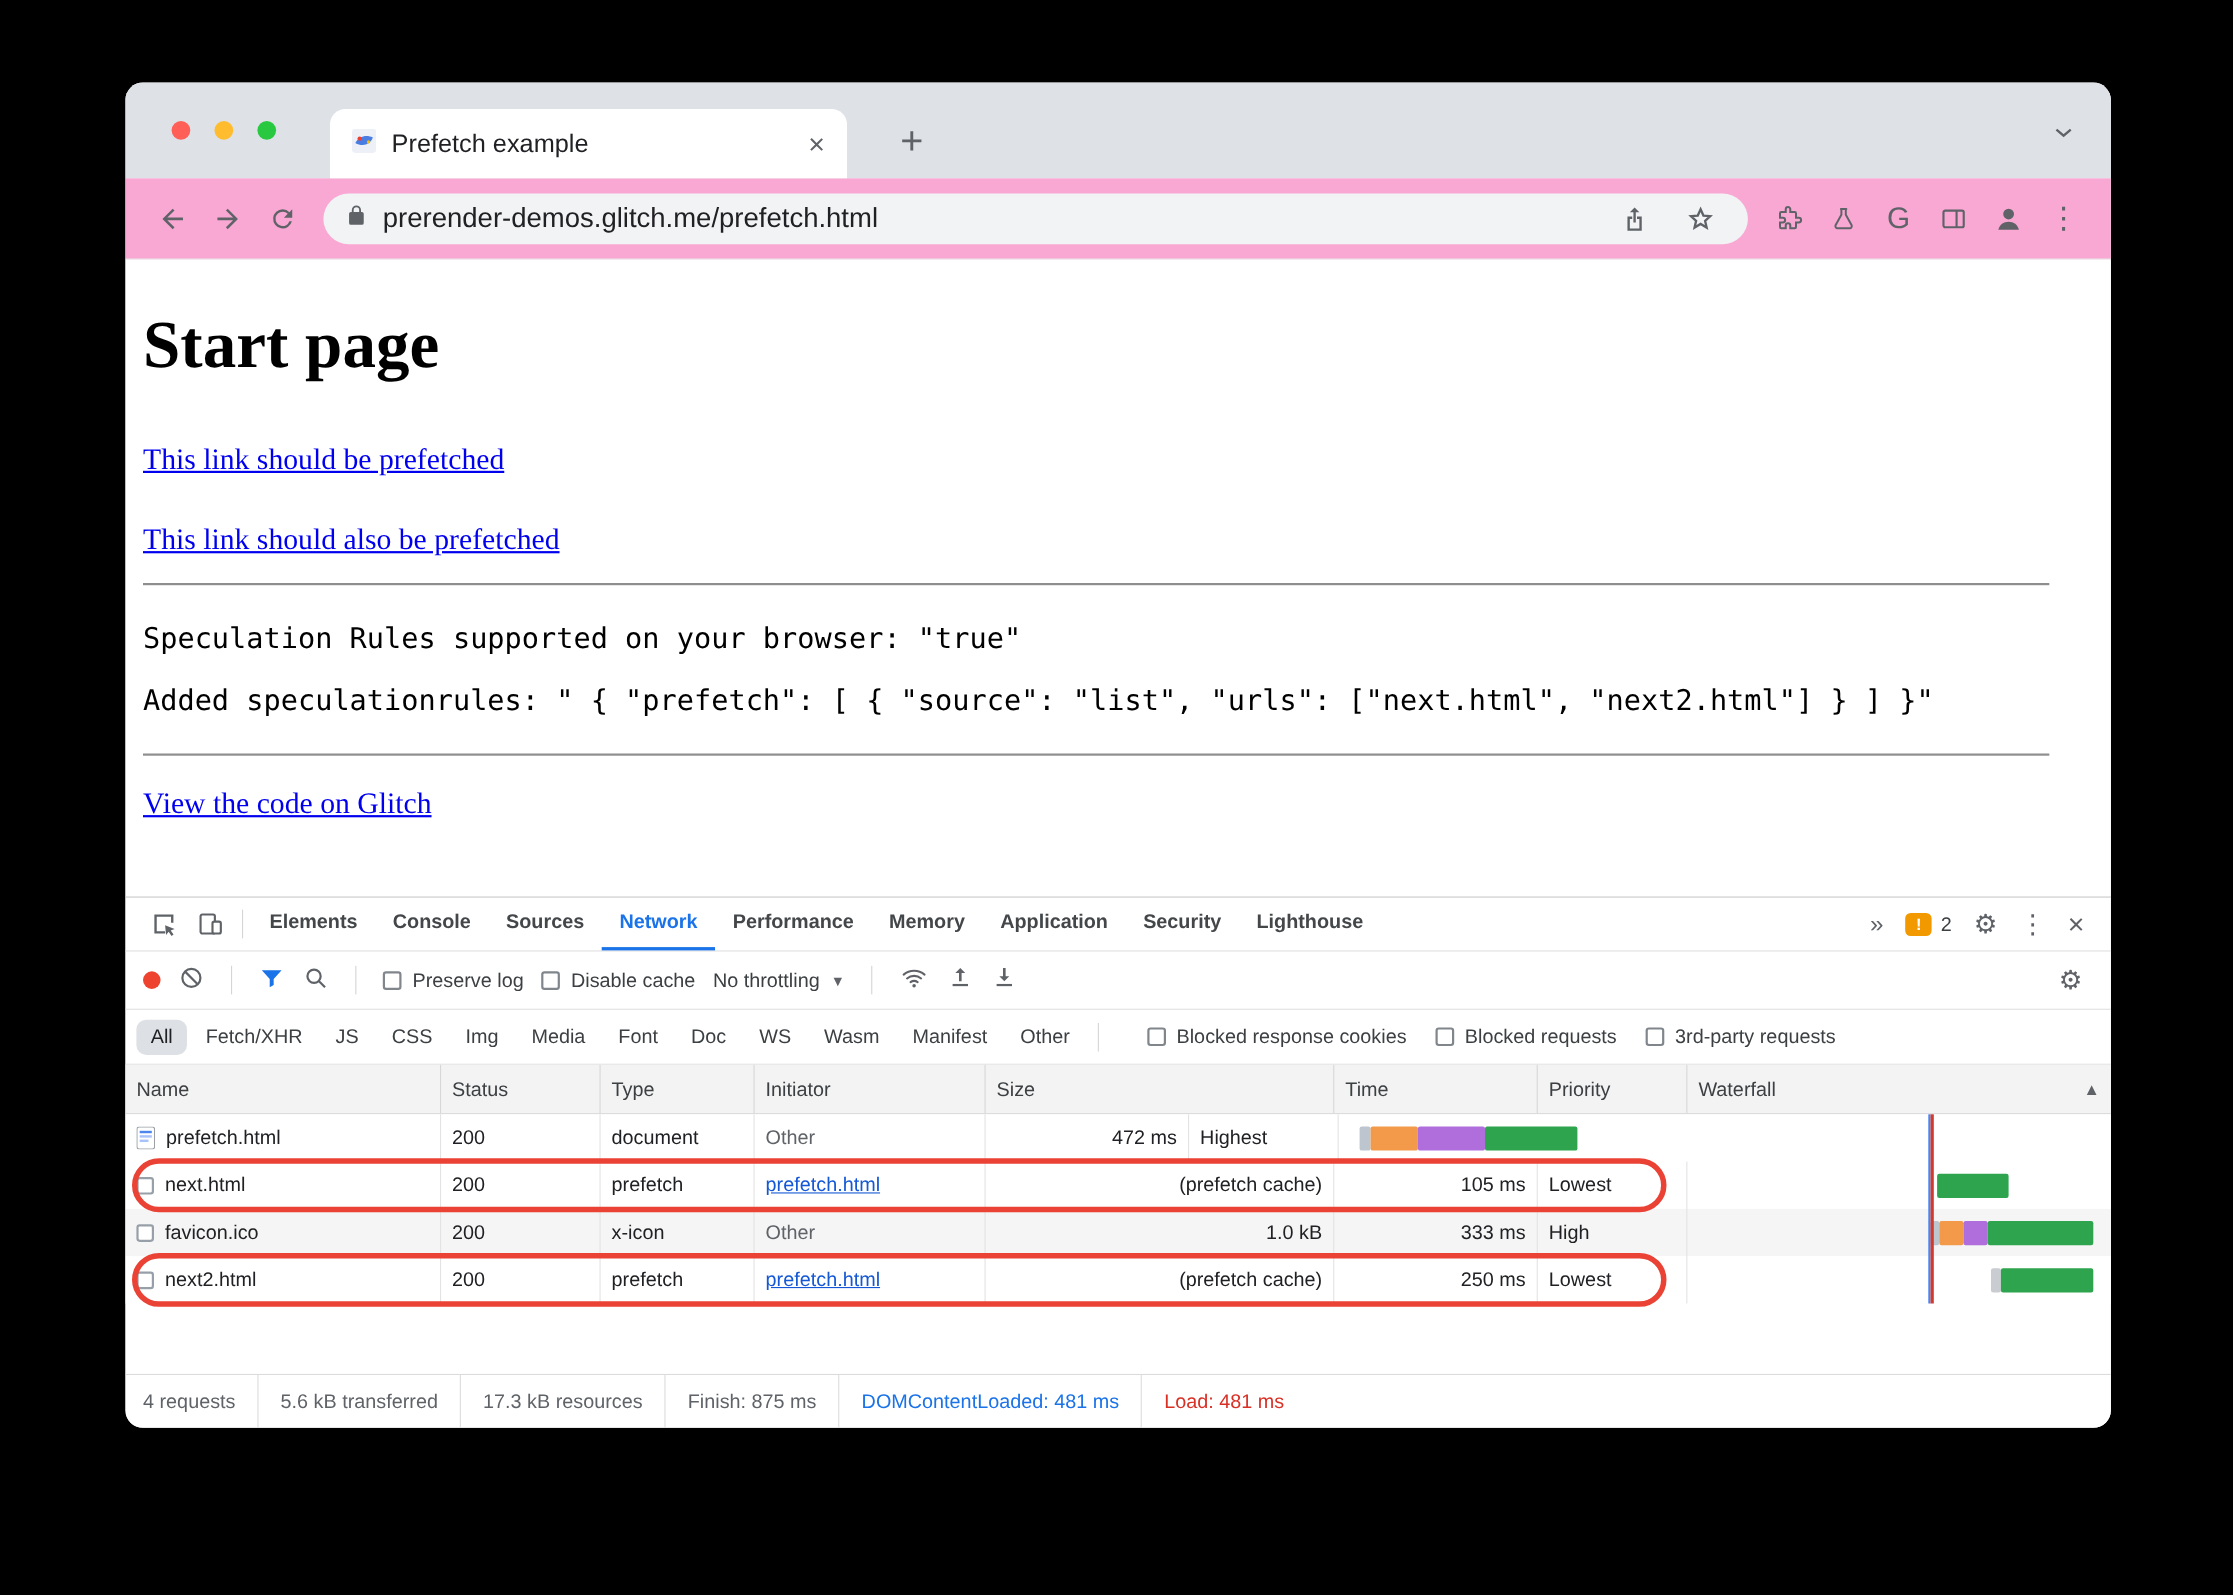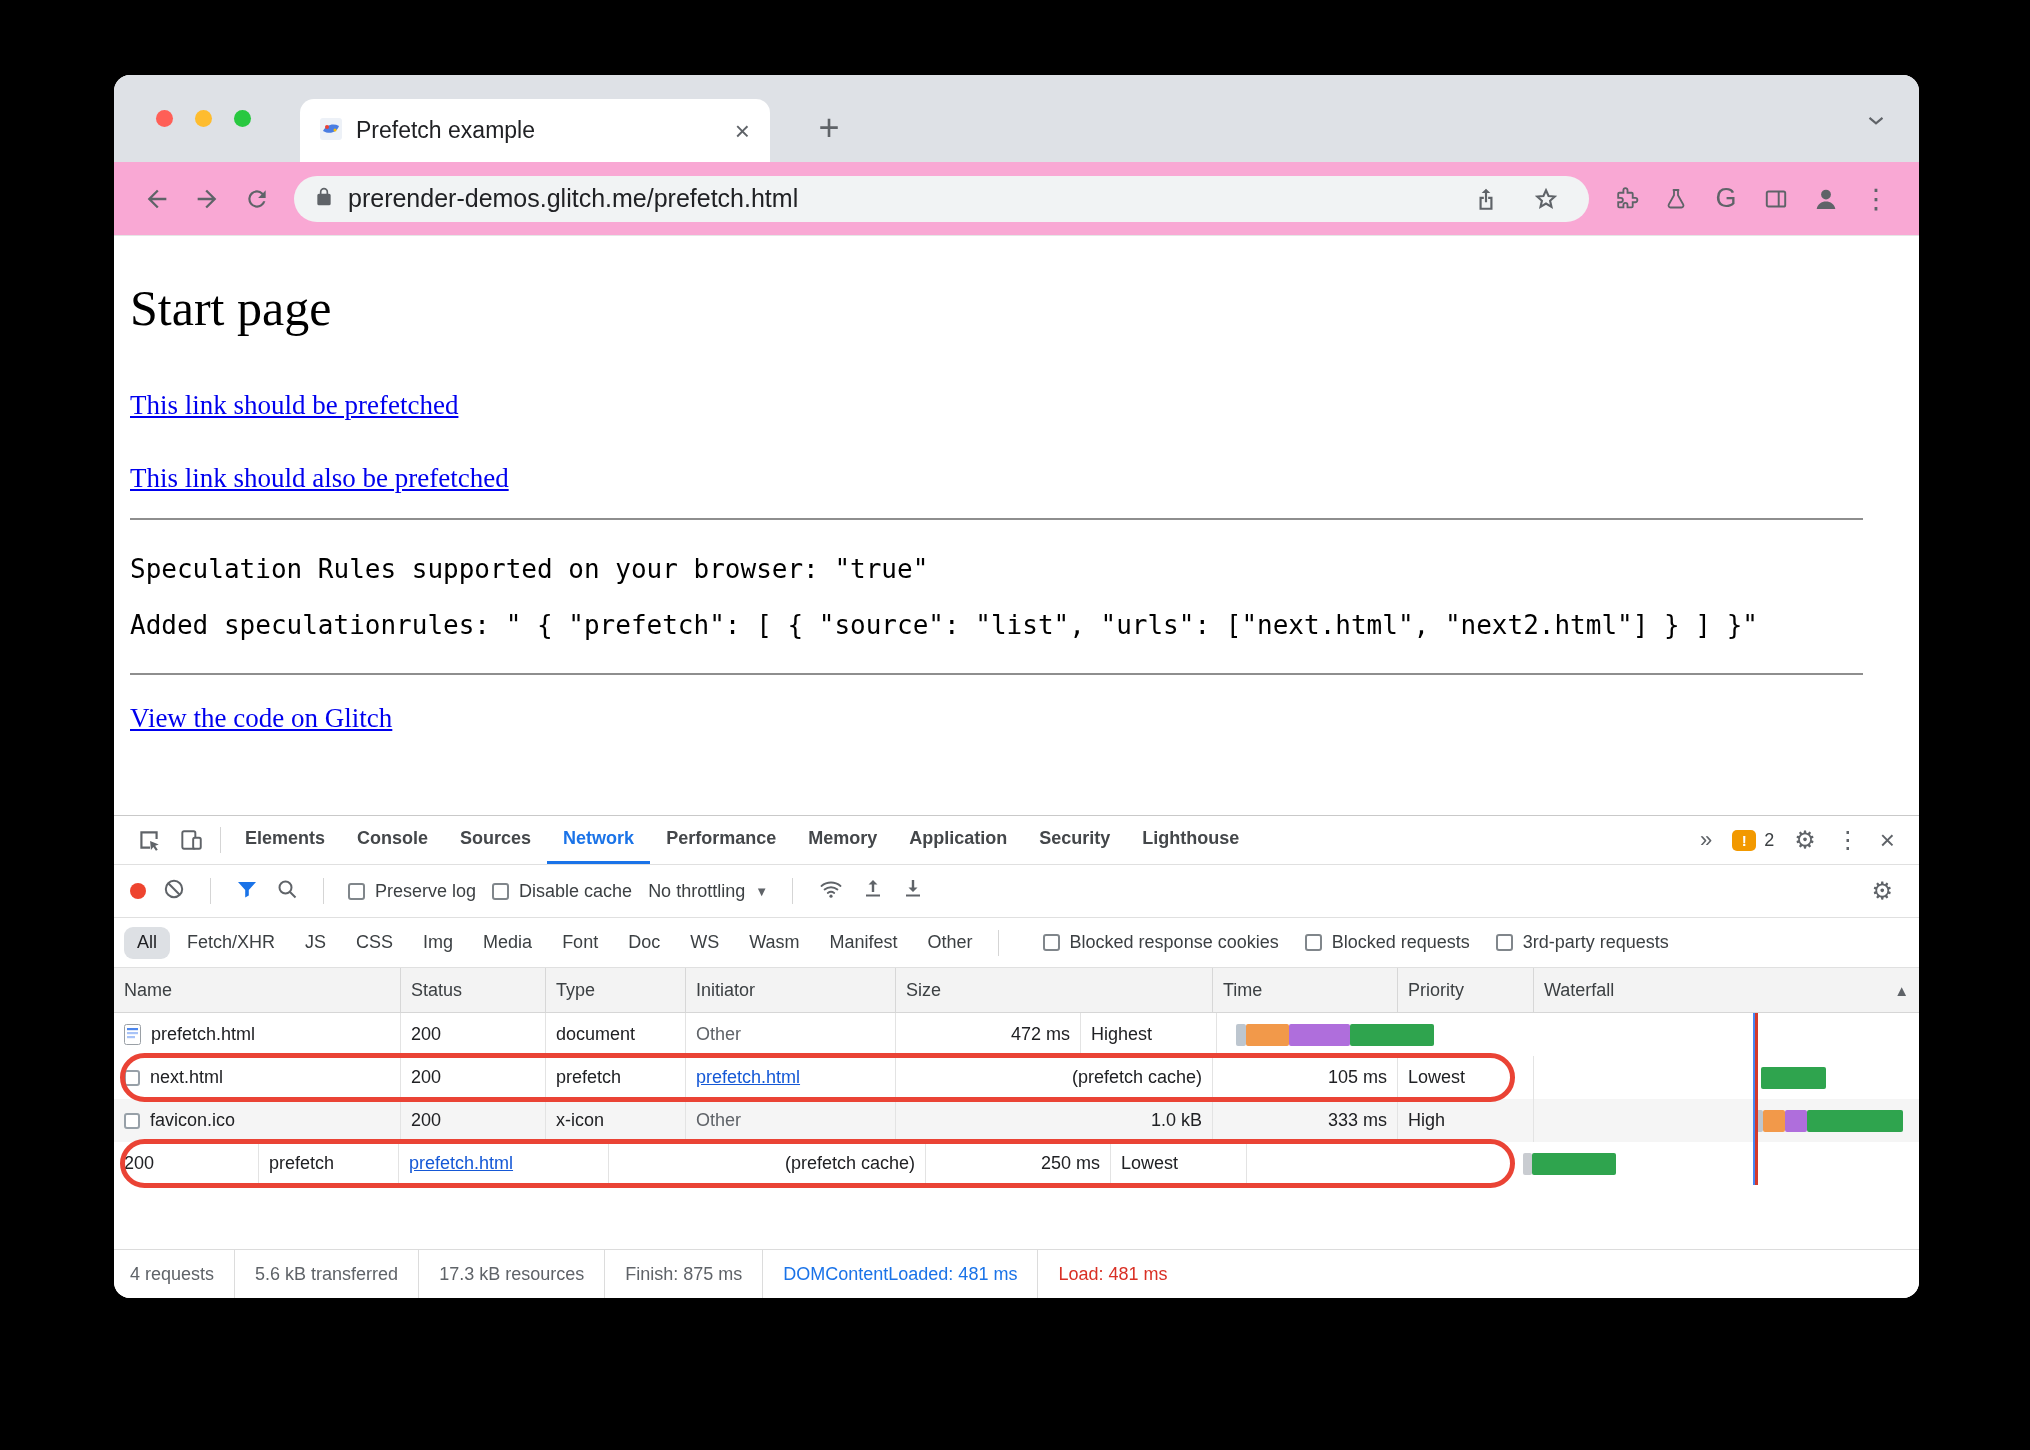"Start page" .page h1 { font-size: 50px -> 61px; font-weight: normal -> bold }
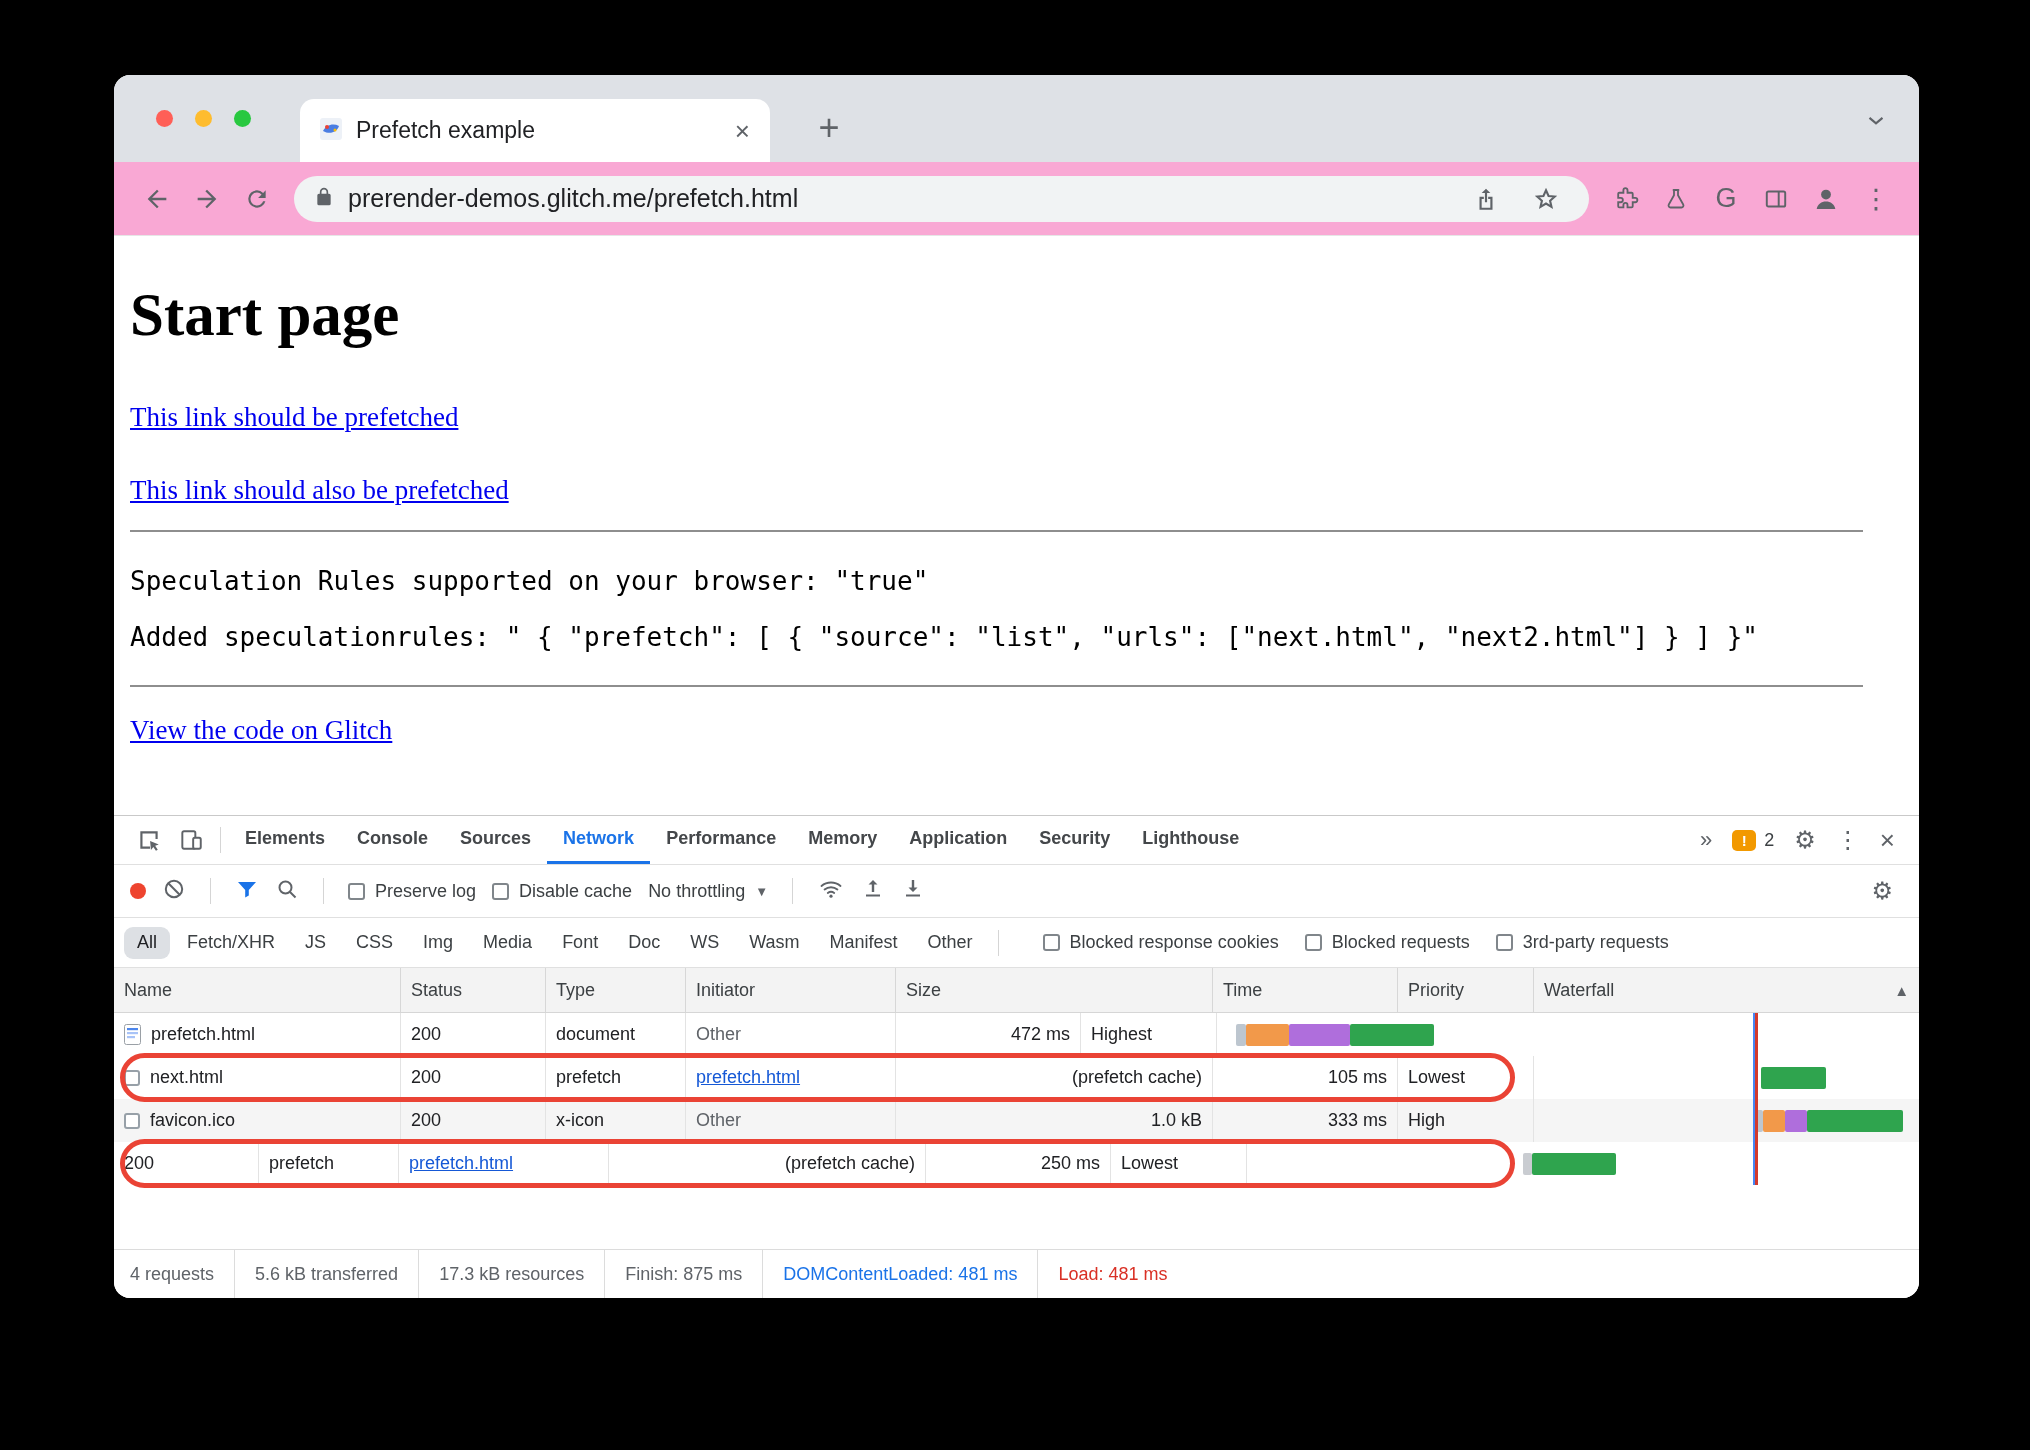"next2.html" div.cell { html: none -> <div> <span> <span></span> </span> <span>next2.html</span> </div> }
